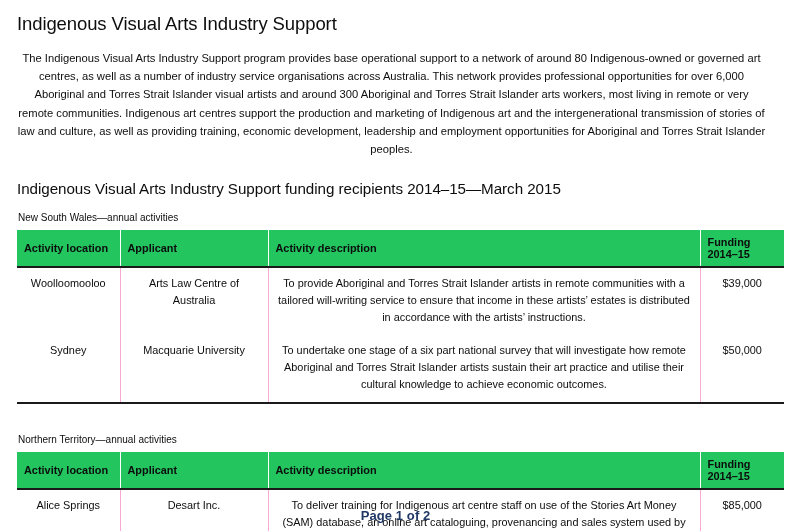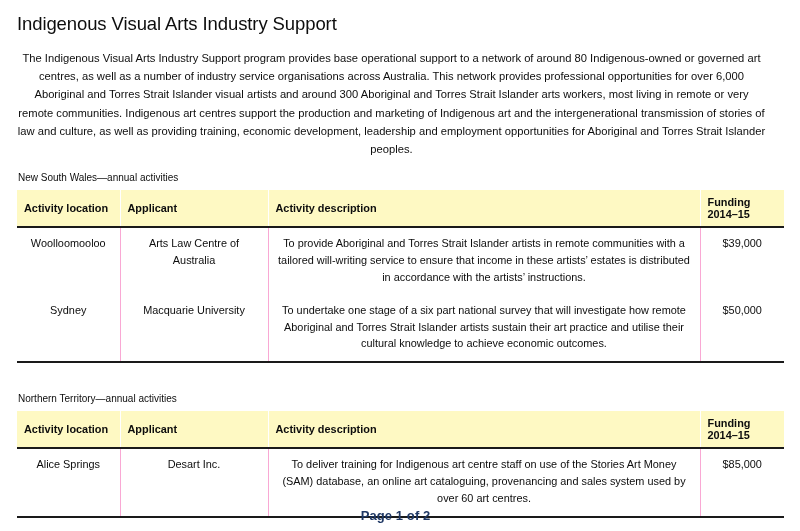"Indigenous Visual Arts Industry Support funding" h2.doc-subtitle { html: none -> <h2>Indigenous Visual Arts Industry Support funding recipients 2014–15—March 2015</h2> }
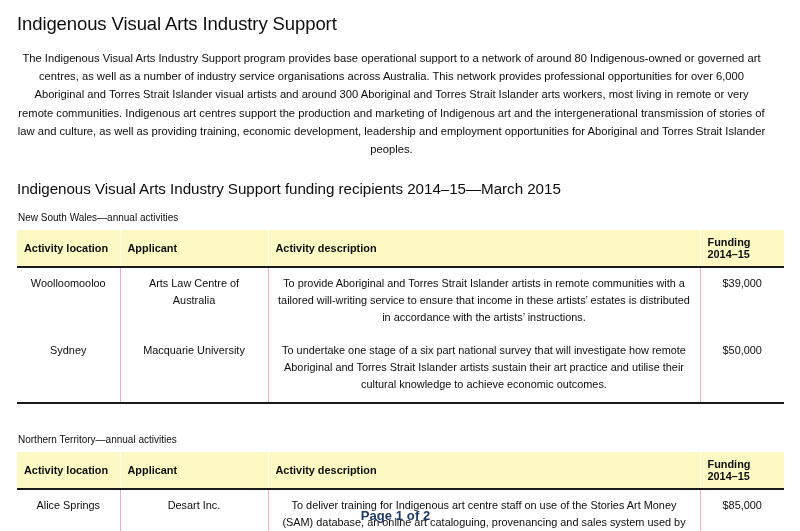"Activity location" table.funding-table thead th { background: #fef9c3 -> #22c55e }
